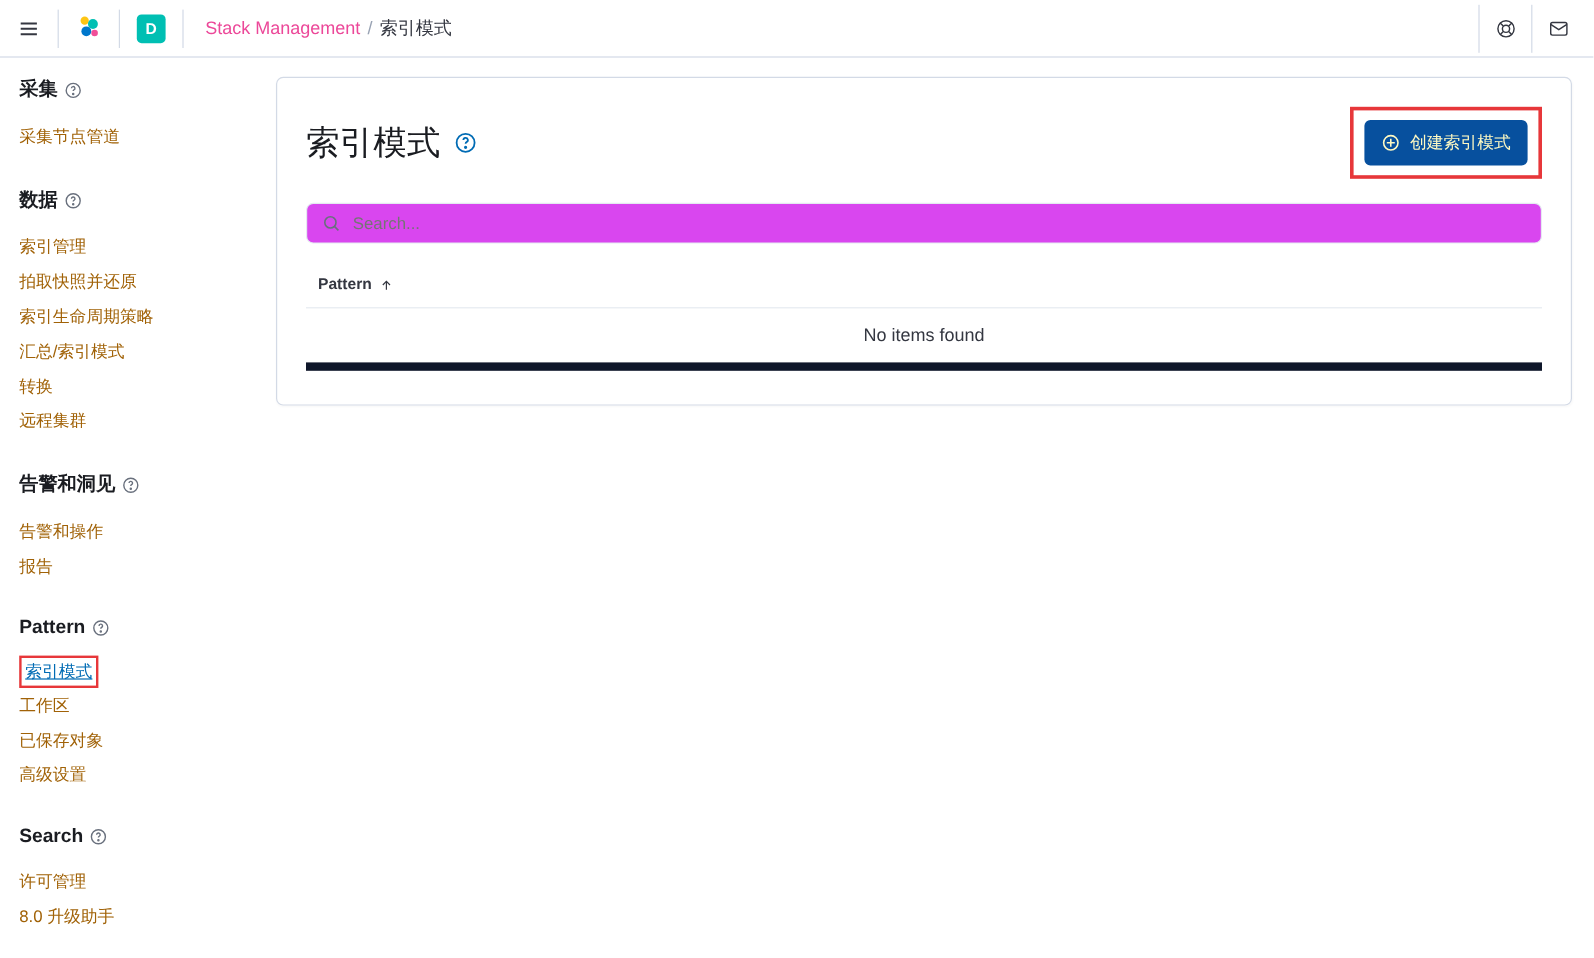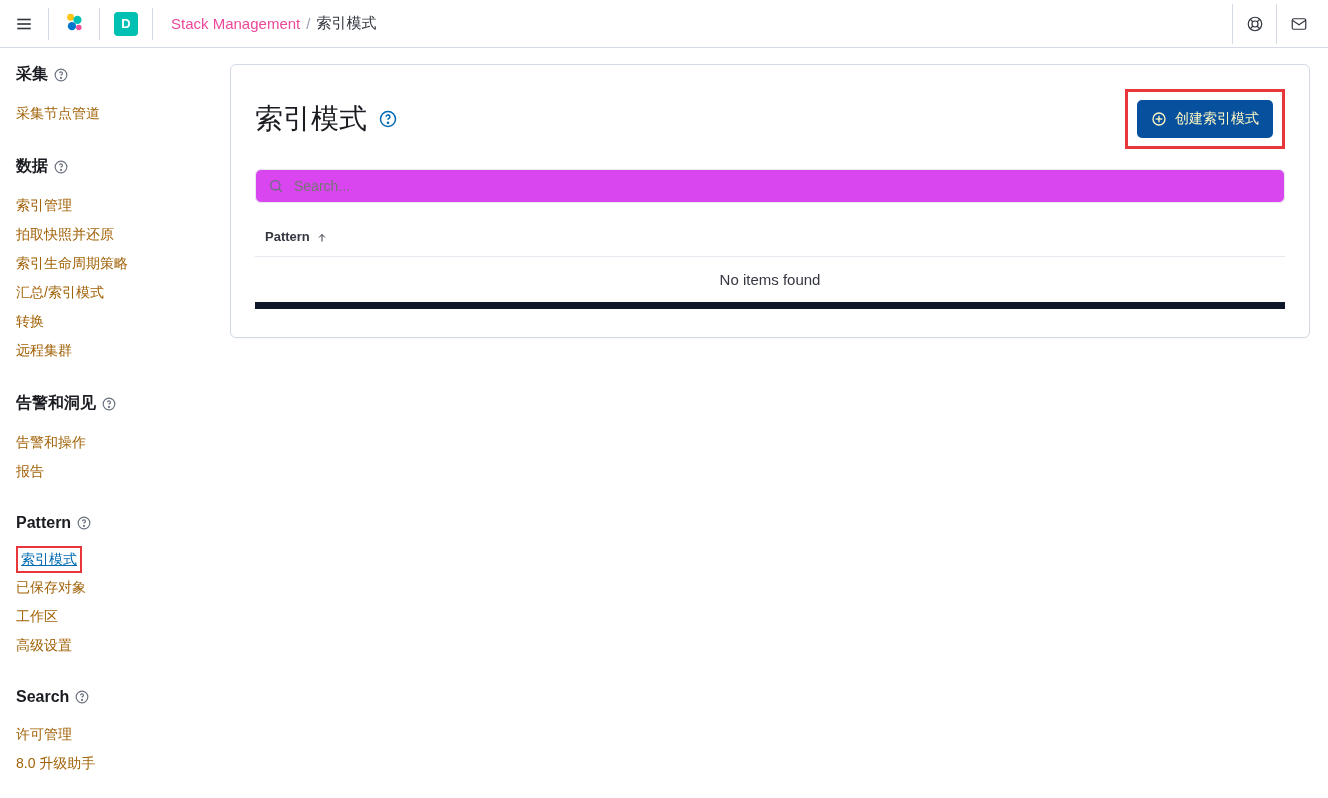"已保存对象" span.side-item { order: before "工作区" -> after "工作区" }
